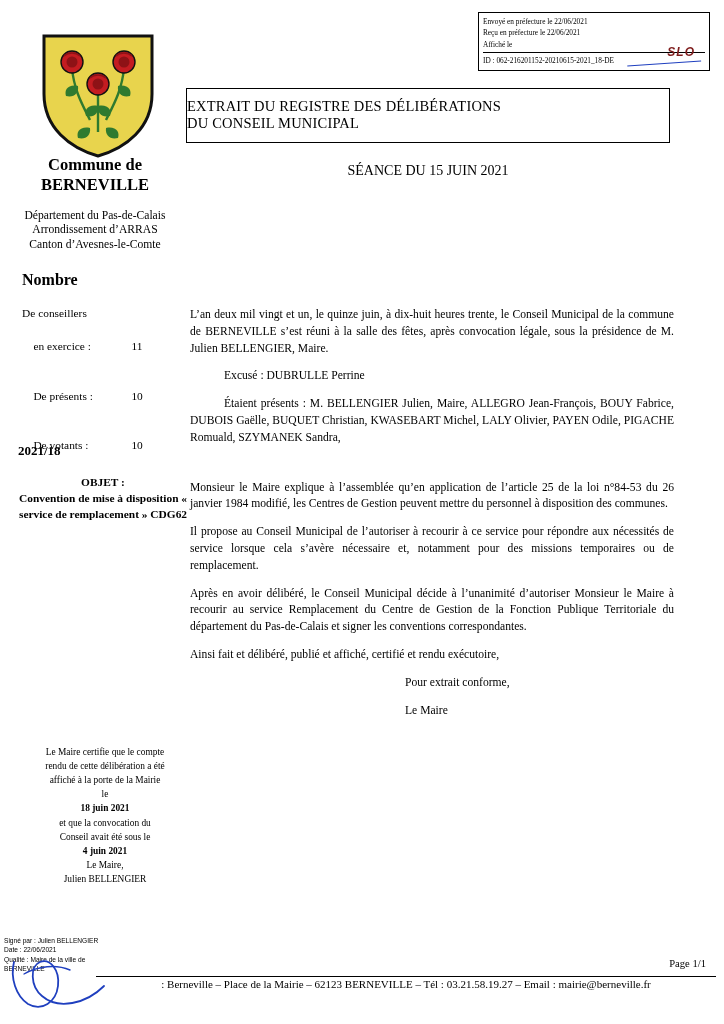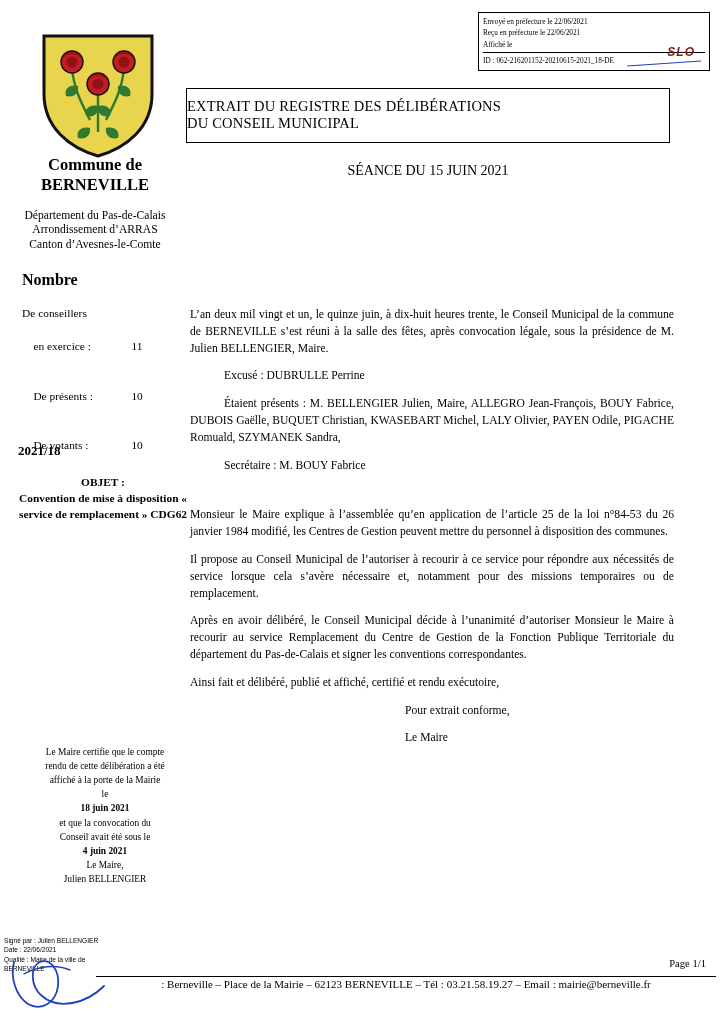"Secrétaire : M. BOUY Fabrice" p.ind { html: <p>Secrétaire : M. BOUY Fabrice</p> -> none }
